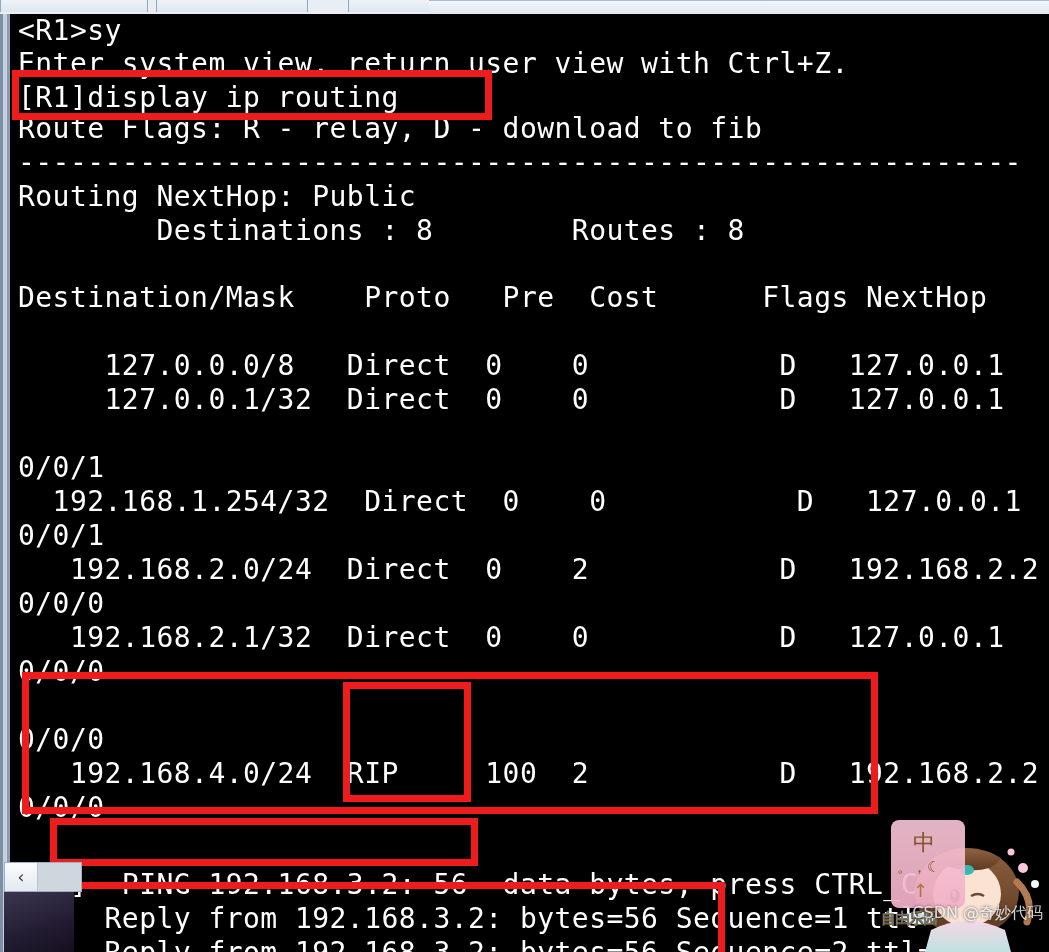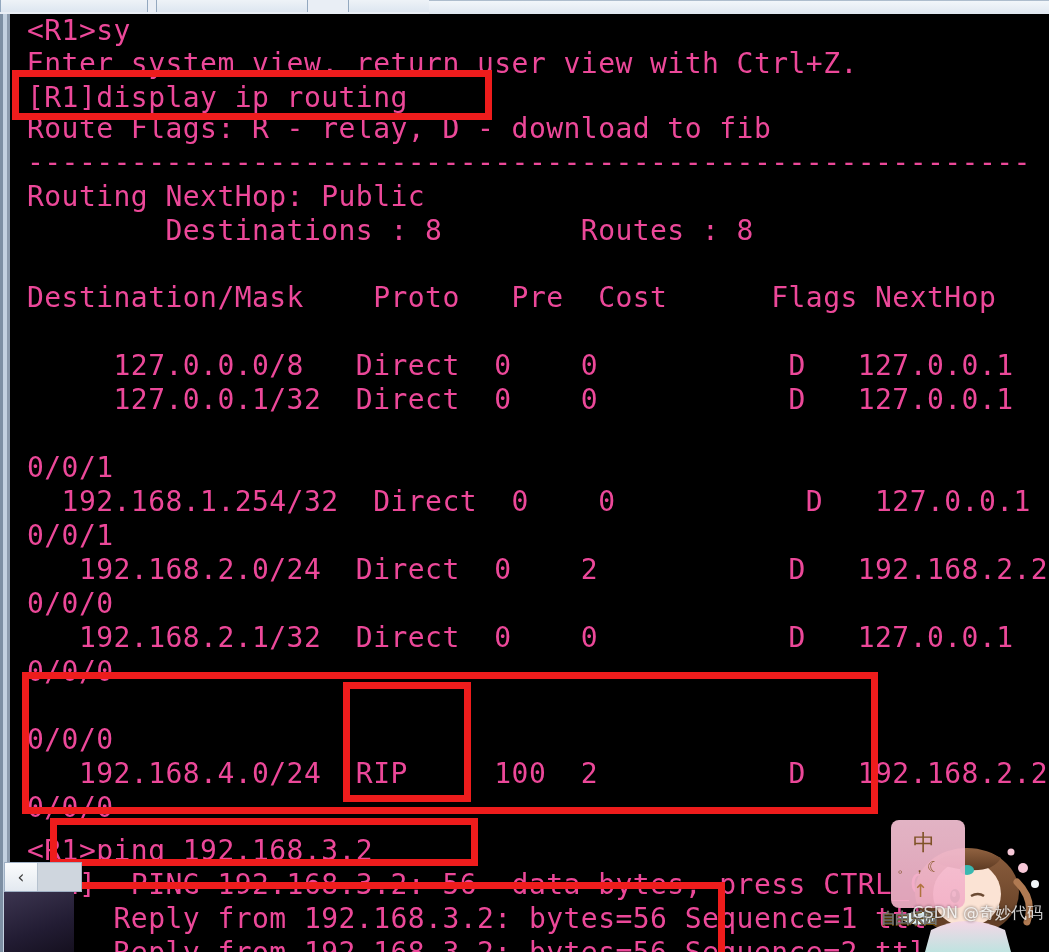"<R1>sy" .line { color: #ec4899 -> #ffffff; left: 17px -> 8px }
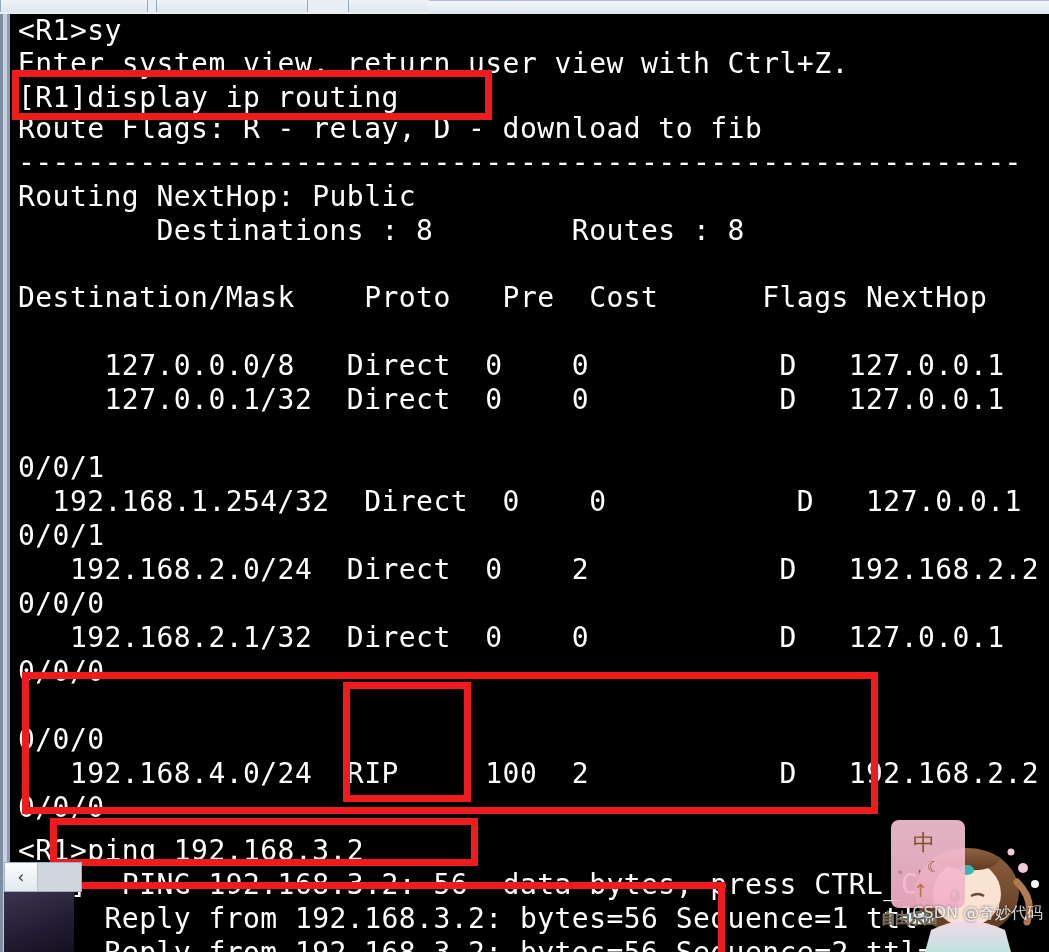"<R1>ping 192.168.3.2" div.line { html: <div>&lt;R1&gt;ping 192.168.3.2</div> -> none }
